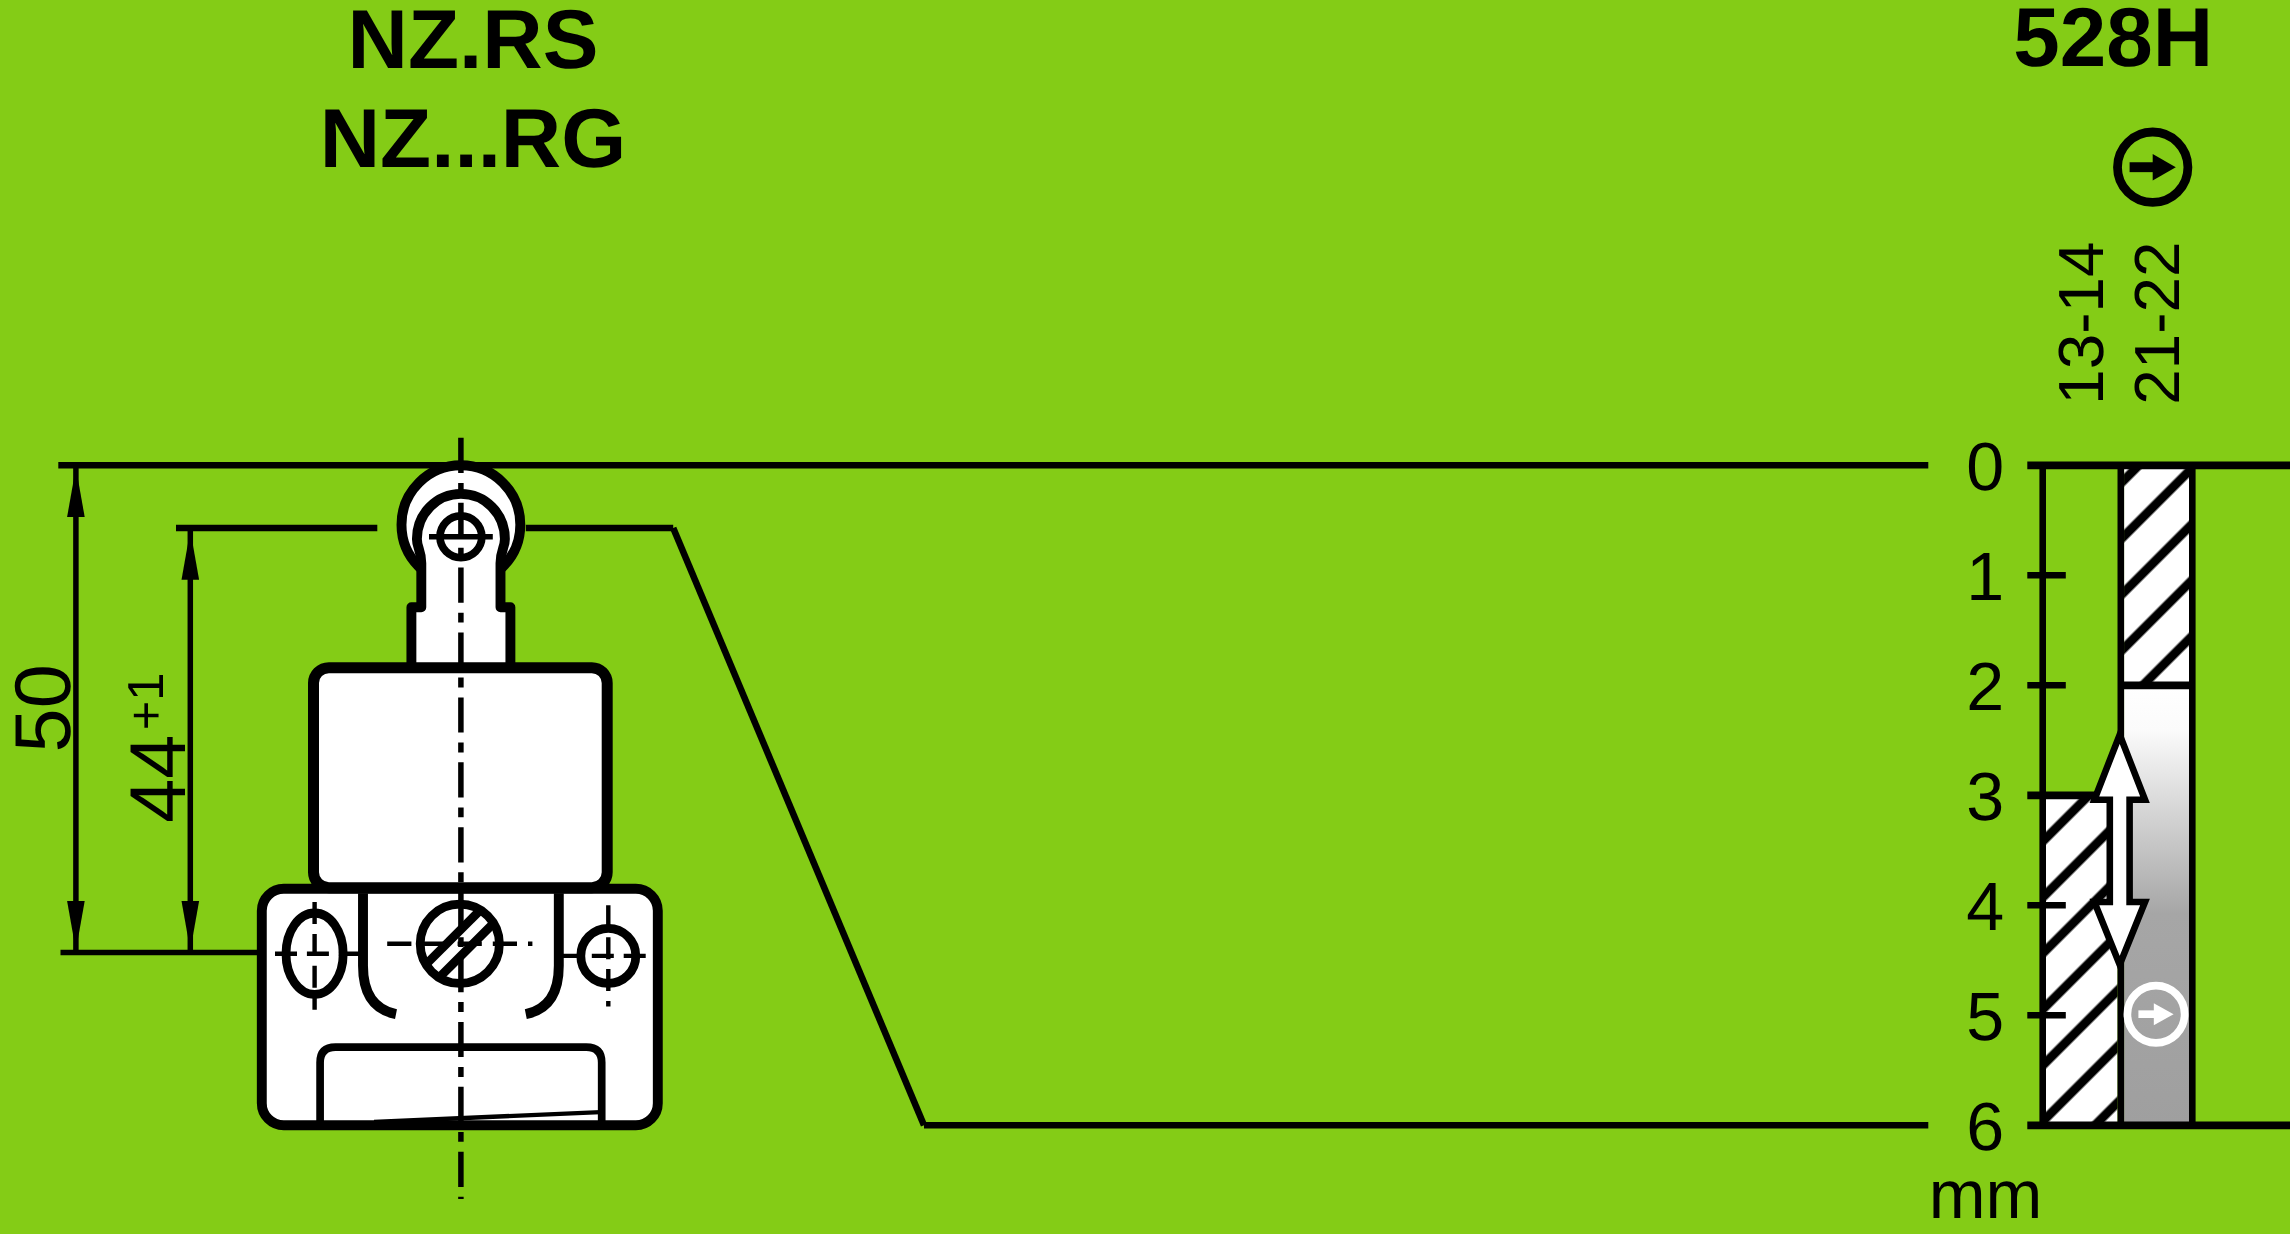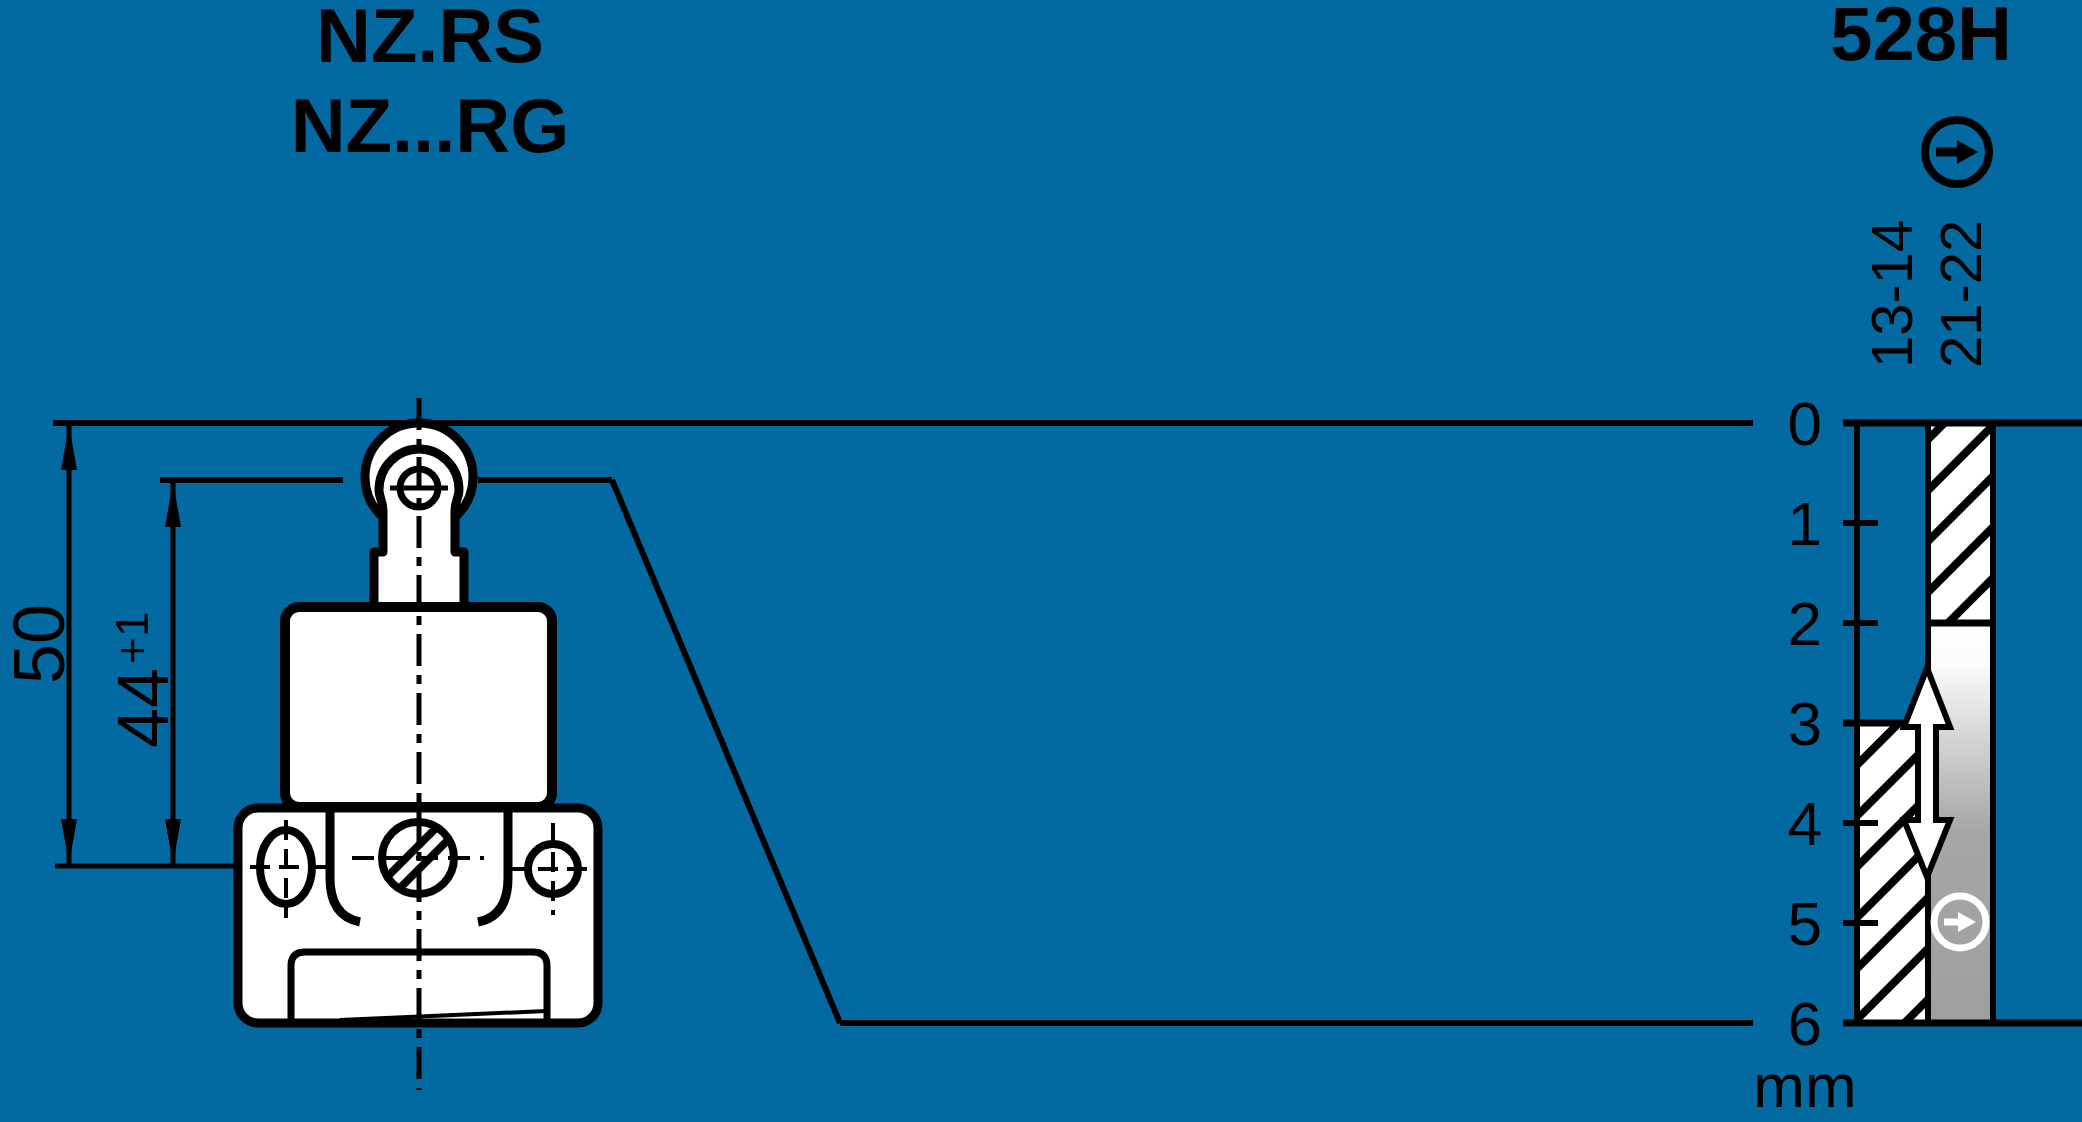"NZ.RS" .page { background: #0369a1 -> #84cc16 }
